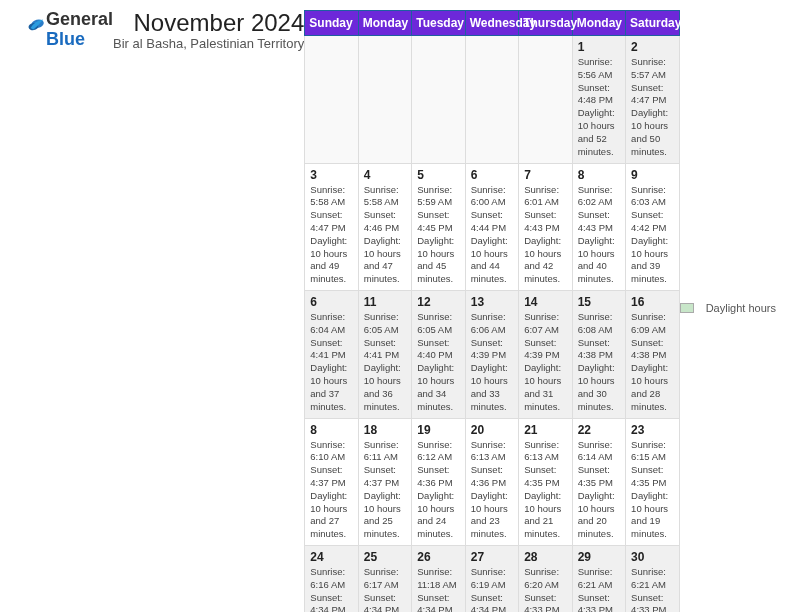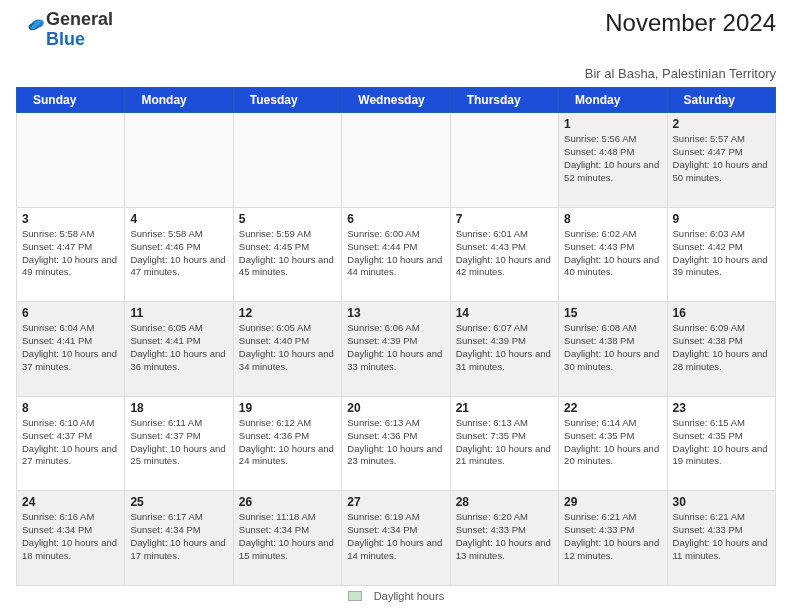"General" .page { flex-direction: column -> row }
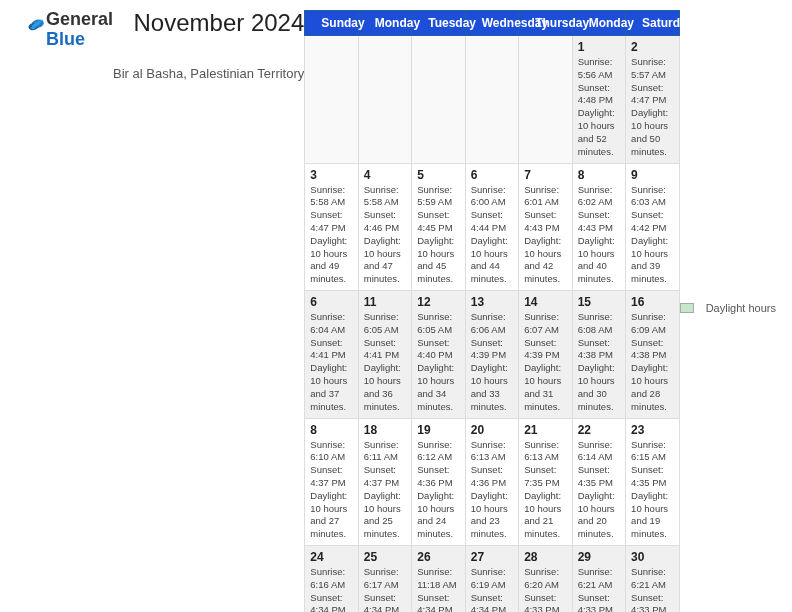"Sunday" .calendar th { background: #1d4ed8 -> #6d28d9; padding: 5px 16px -> 5px 4px }
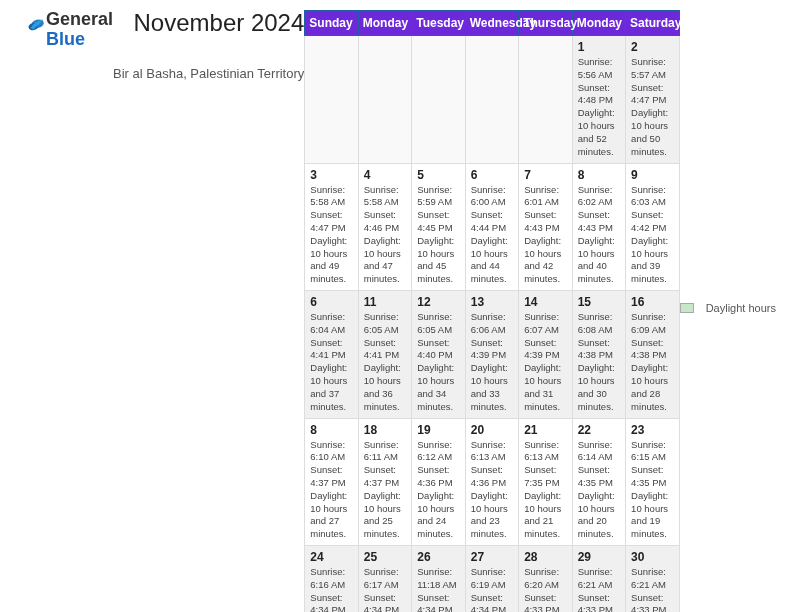"Bir al Basha, Palestinian Territory" .subtitle { margin-top: 30px -> none }
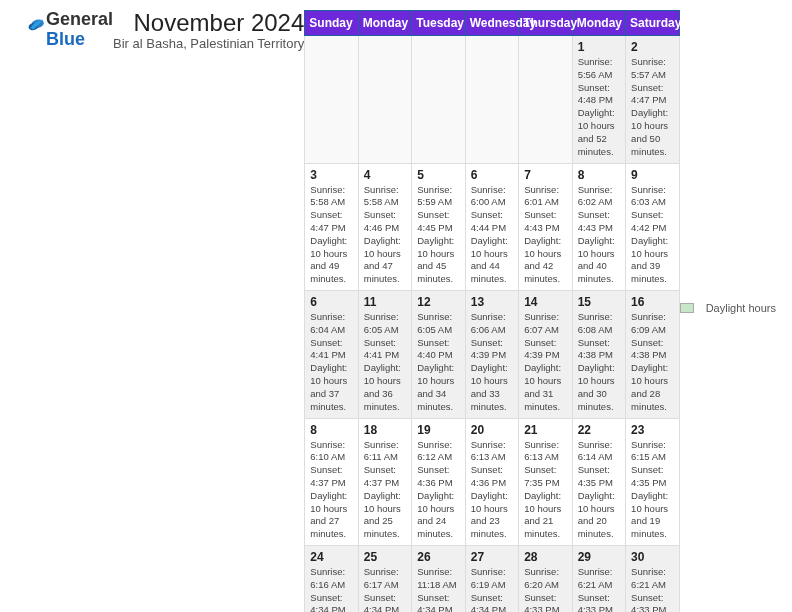"Sunrise: 6:13 AM Sunset: 7:35" div.day-detail { text: 7:35 -> 4:35 }
